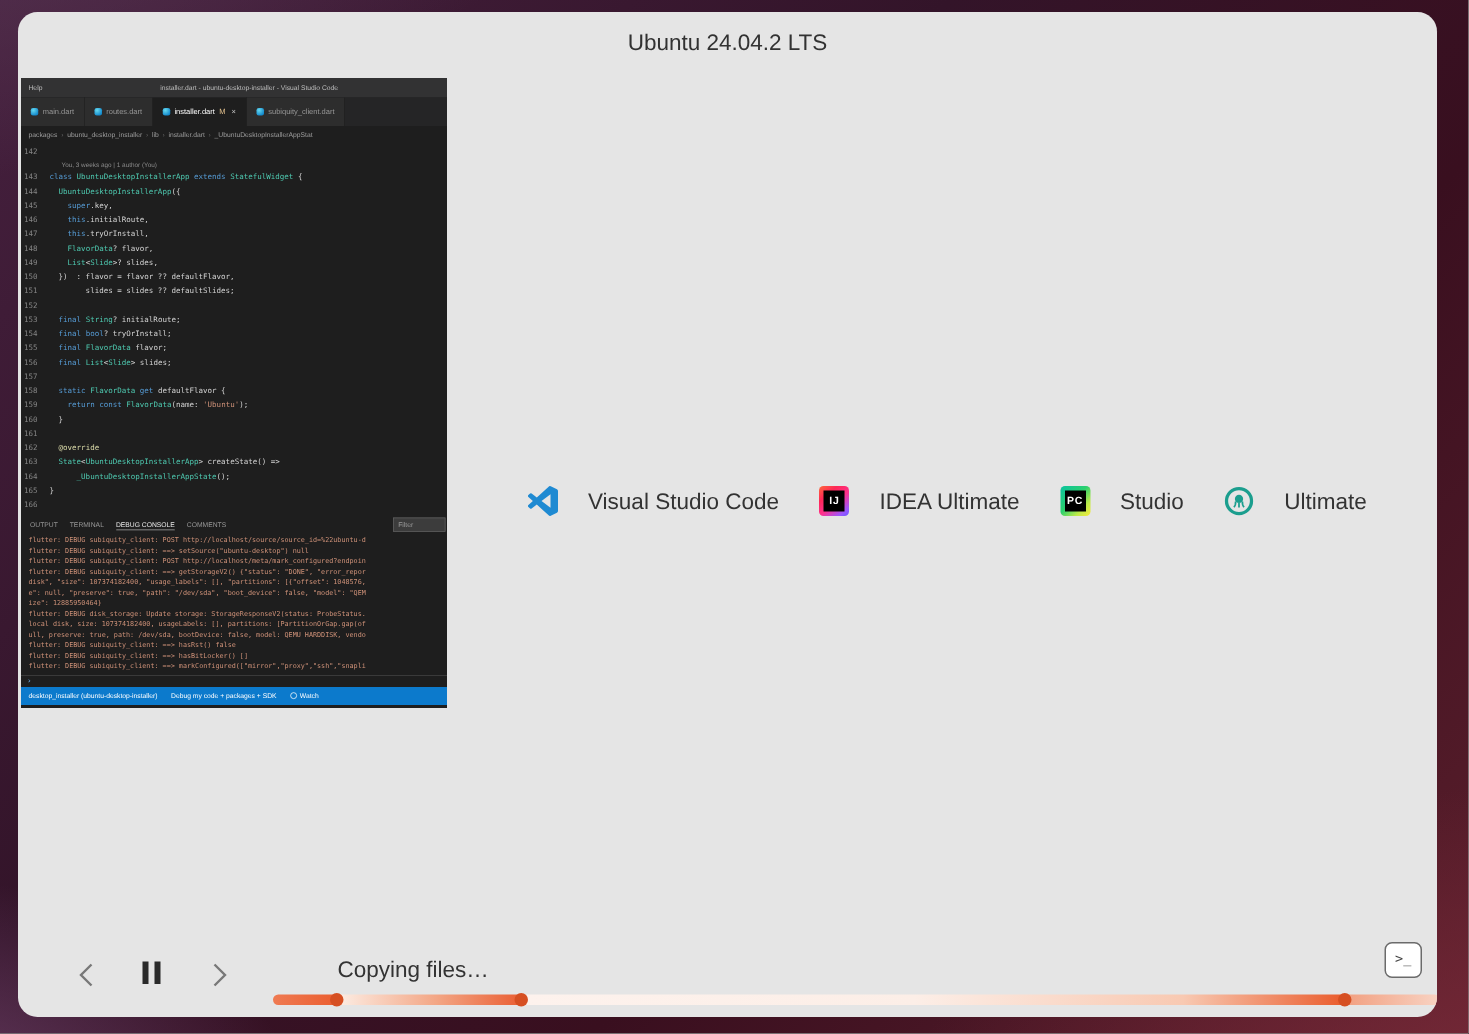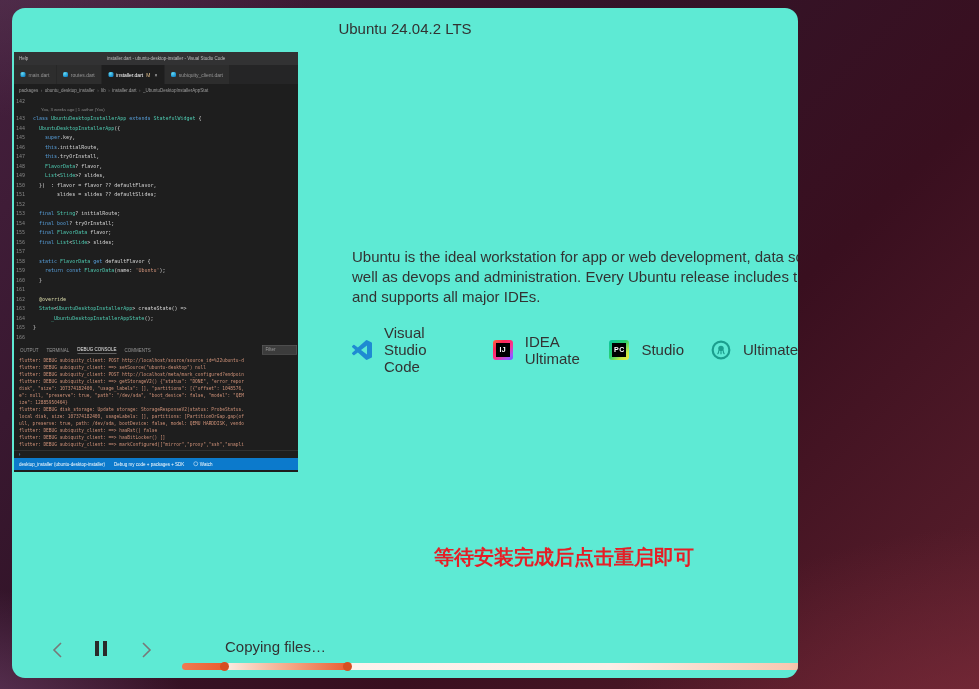"Ubuntu 24.04.2 LTS" .window { background: #5eead4 -> #e5e5e5; width: 786px -> 946px }
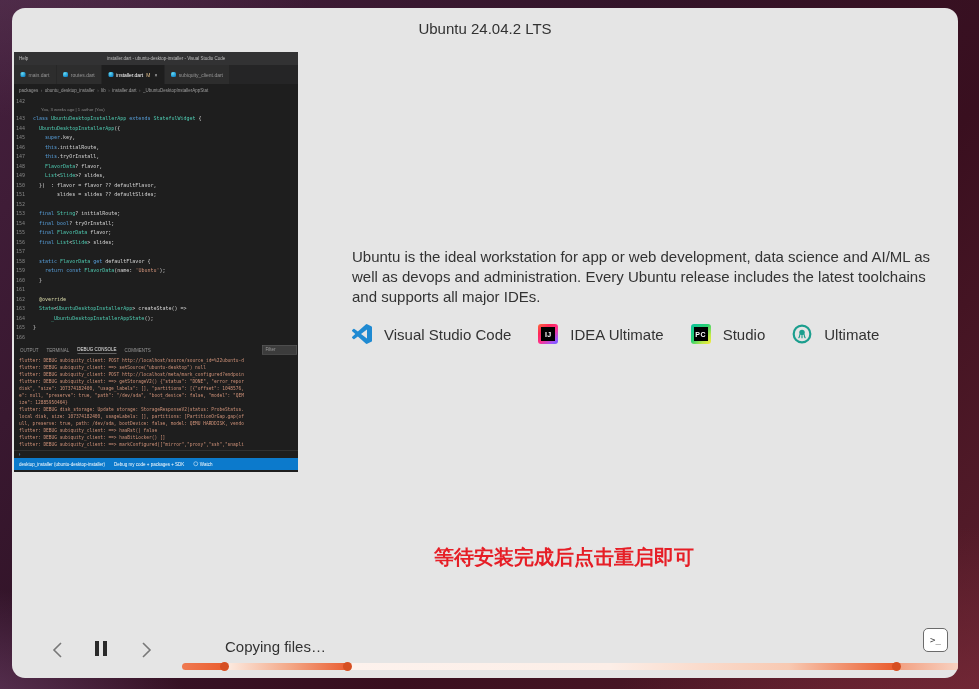"Ubuntu is the ideal workstation" div.slide-body { html: <div>Ubuntu is the ideal workstation for app or web development, data science and AI/ML as well as devops and administration. Every Ubuntu release includes the latest toolchains and supports all major IDEs.</div> -> none }
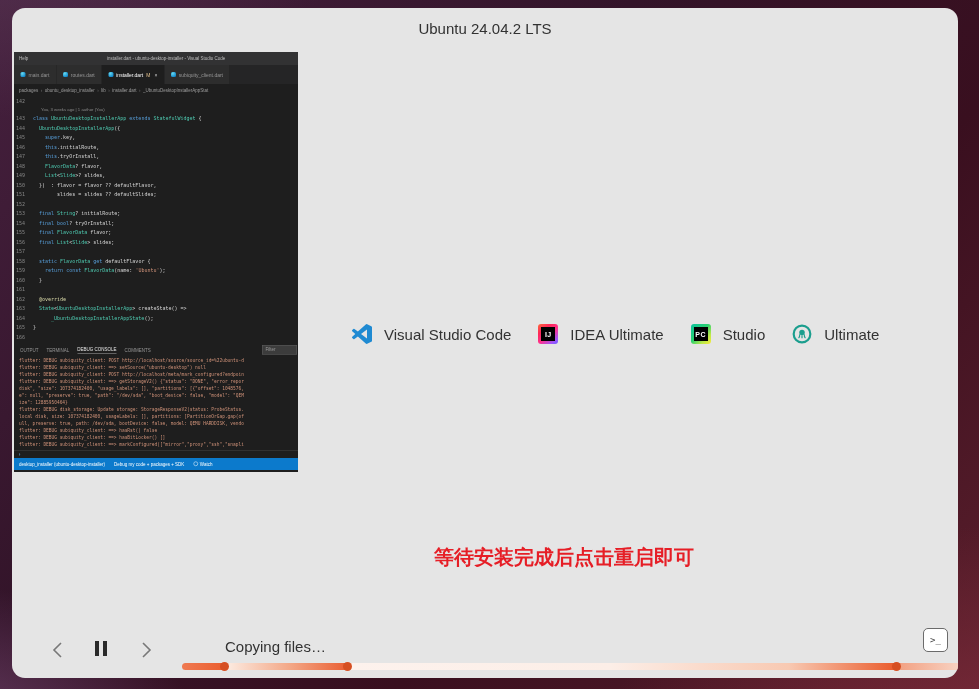"Visual Studio Code" .tool { gap: 12px -> 20px }
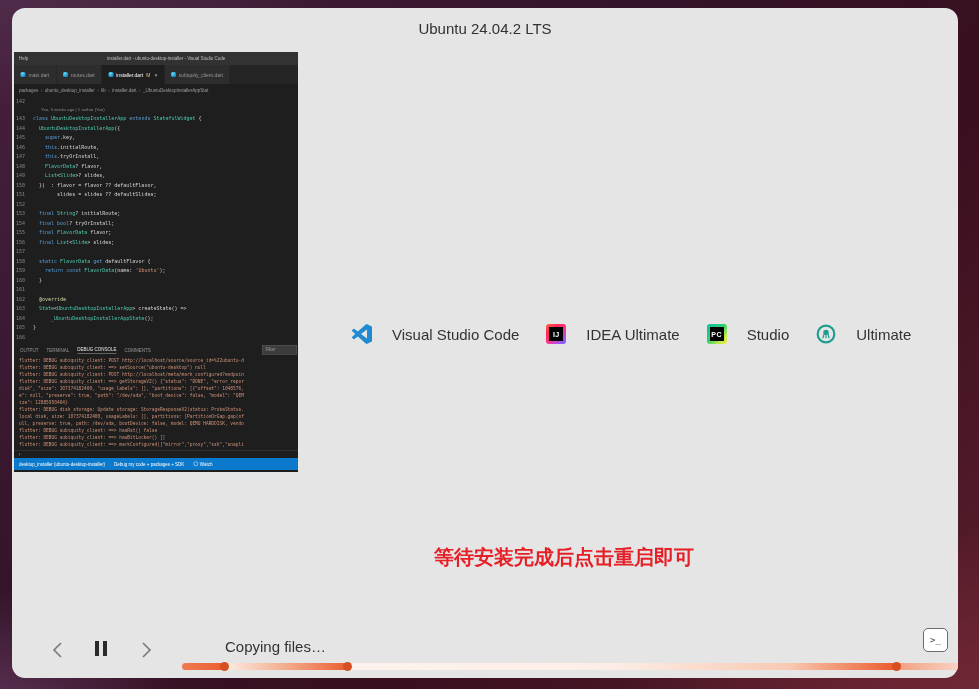"等待安装完成后点击重启即可" div.annotation { html: <div>等待安装完成后点击重启即可</div> -> none }
